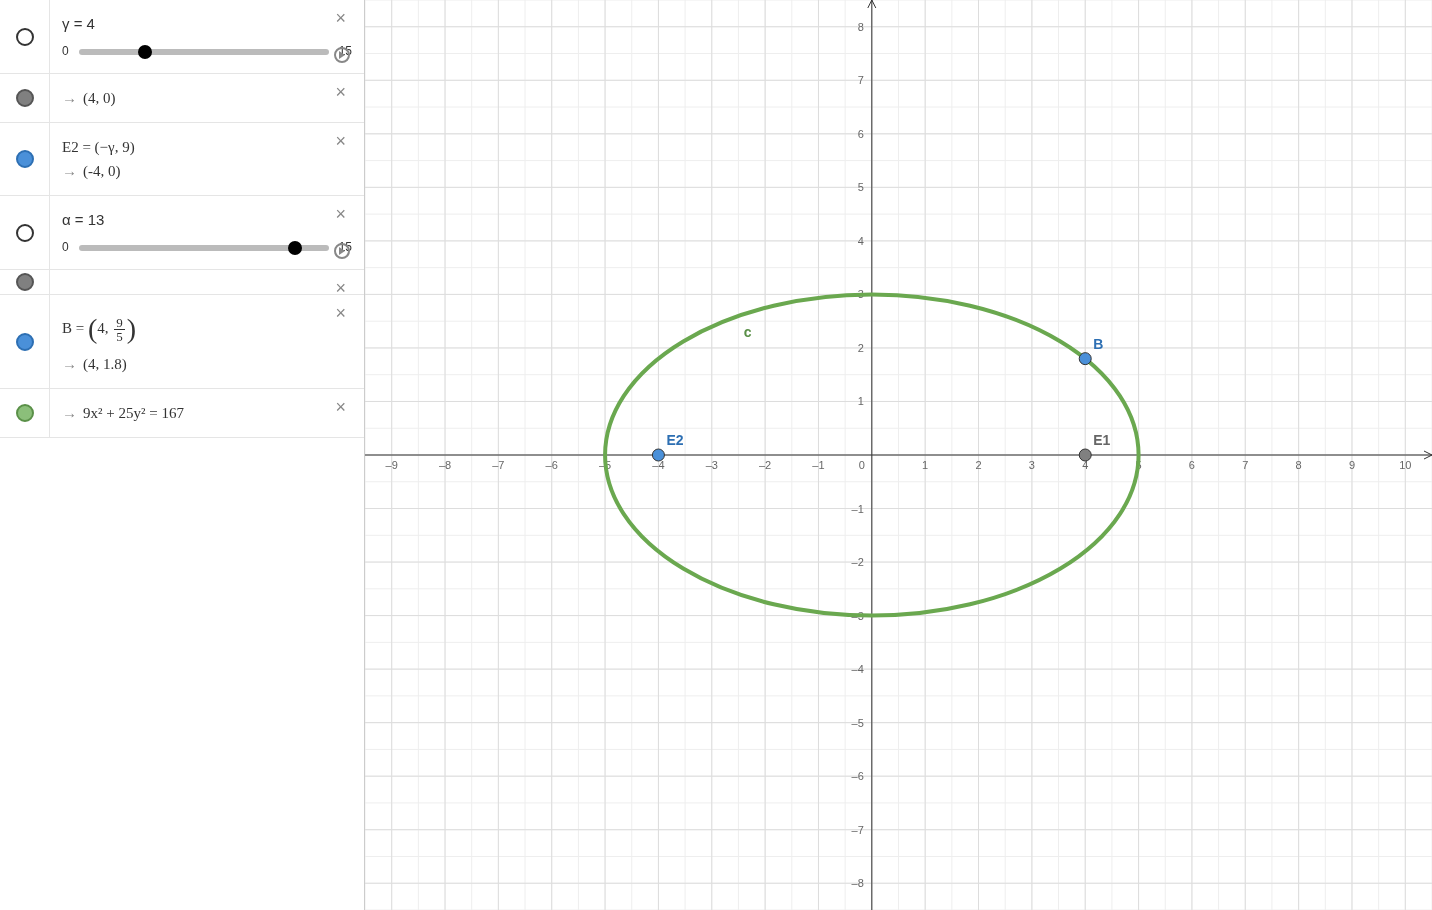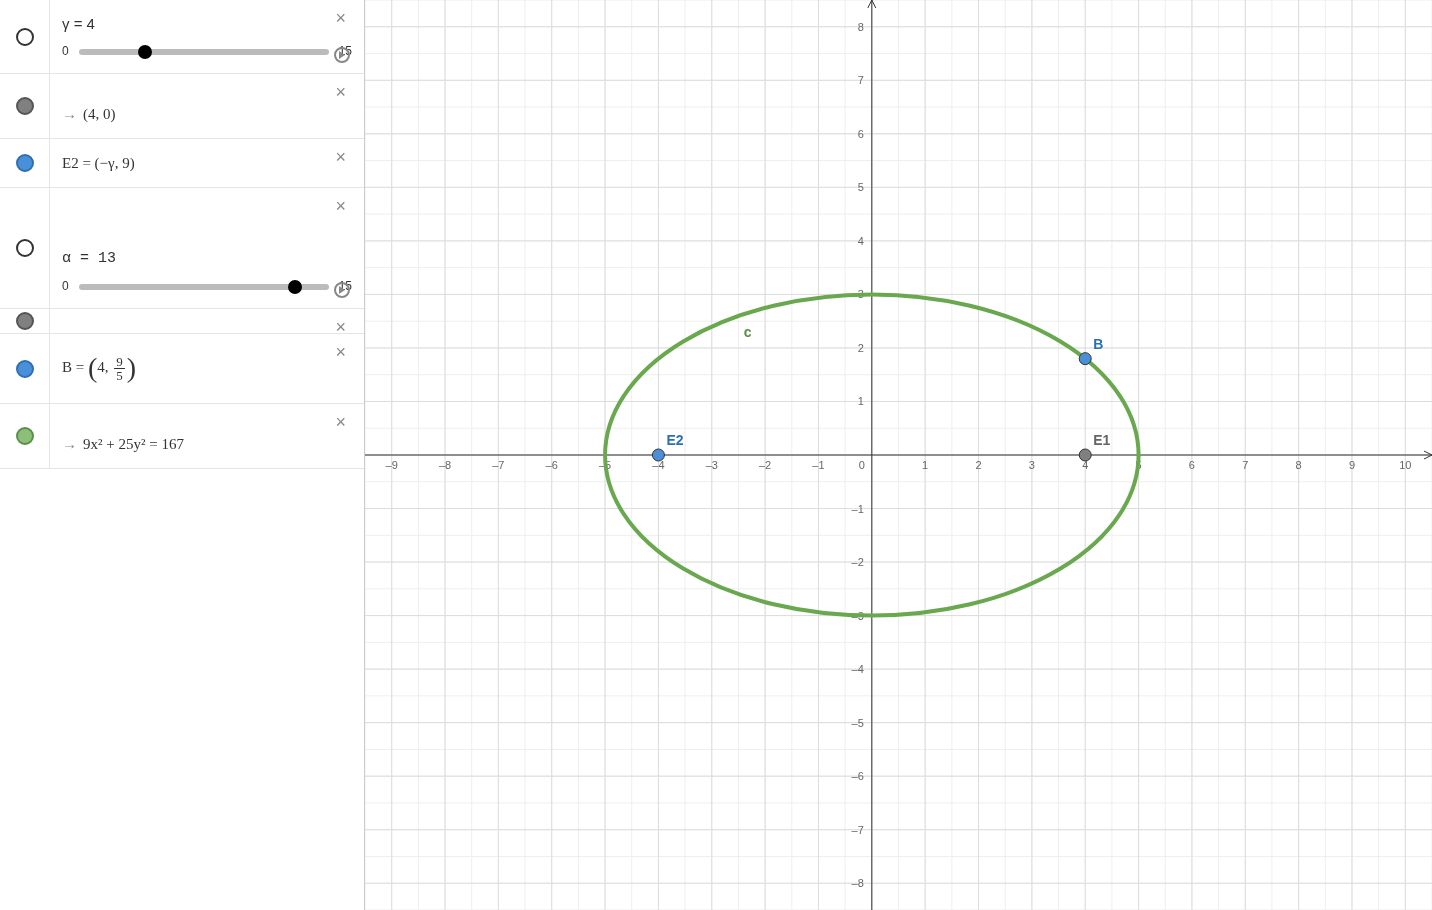"→ (4, 0)" .content .val { margin-top: 16px -> 0 }
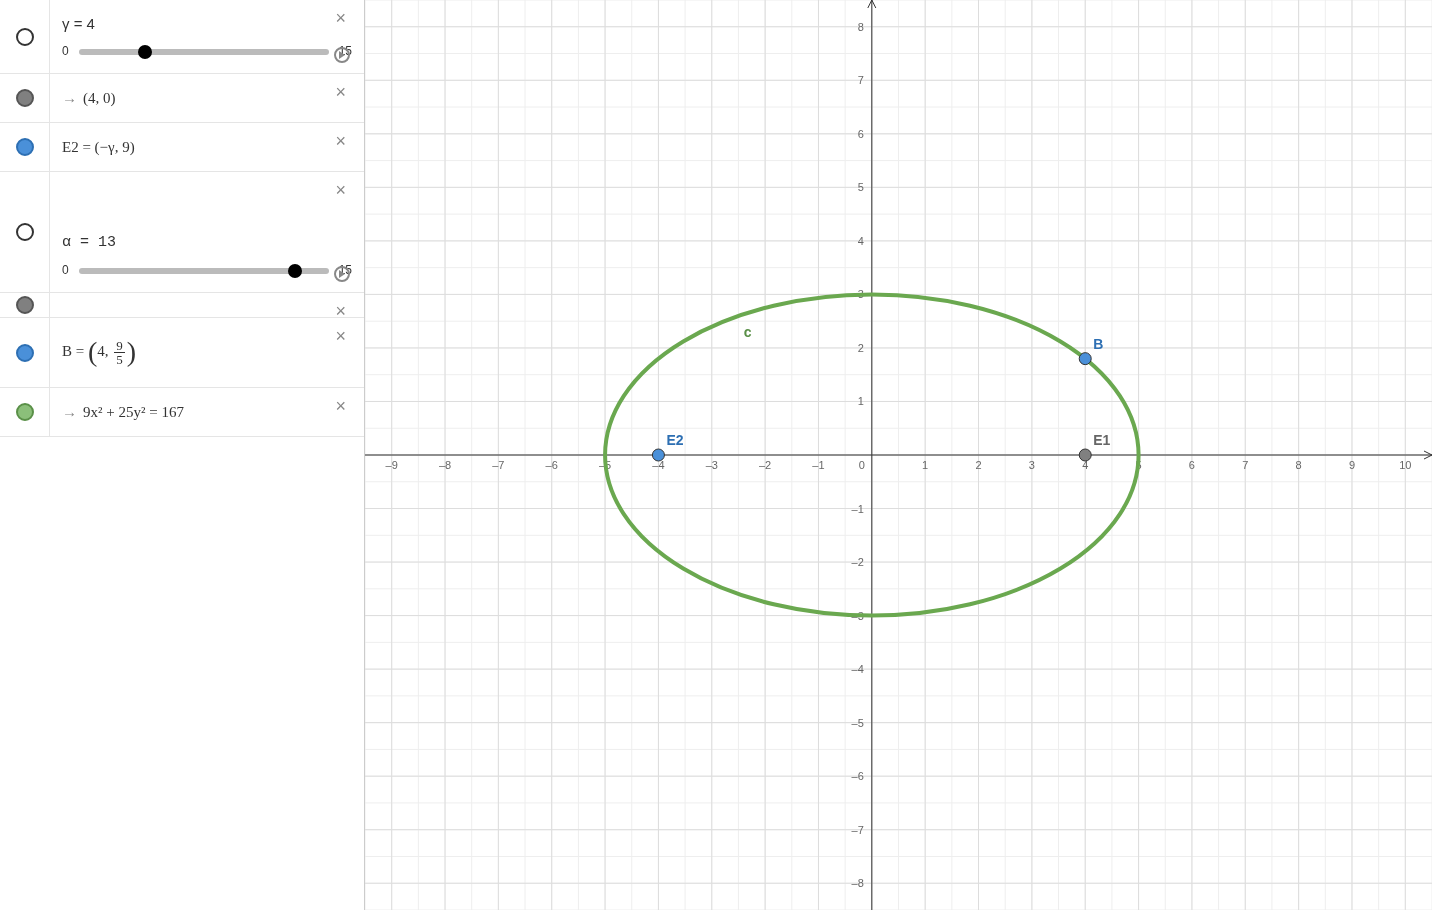"→ (-4, 0)" div.val { html: none -> <div><span>→</span><span>(-4, 0)</span></div> }
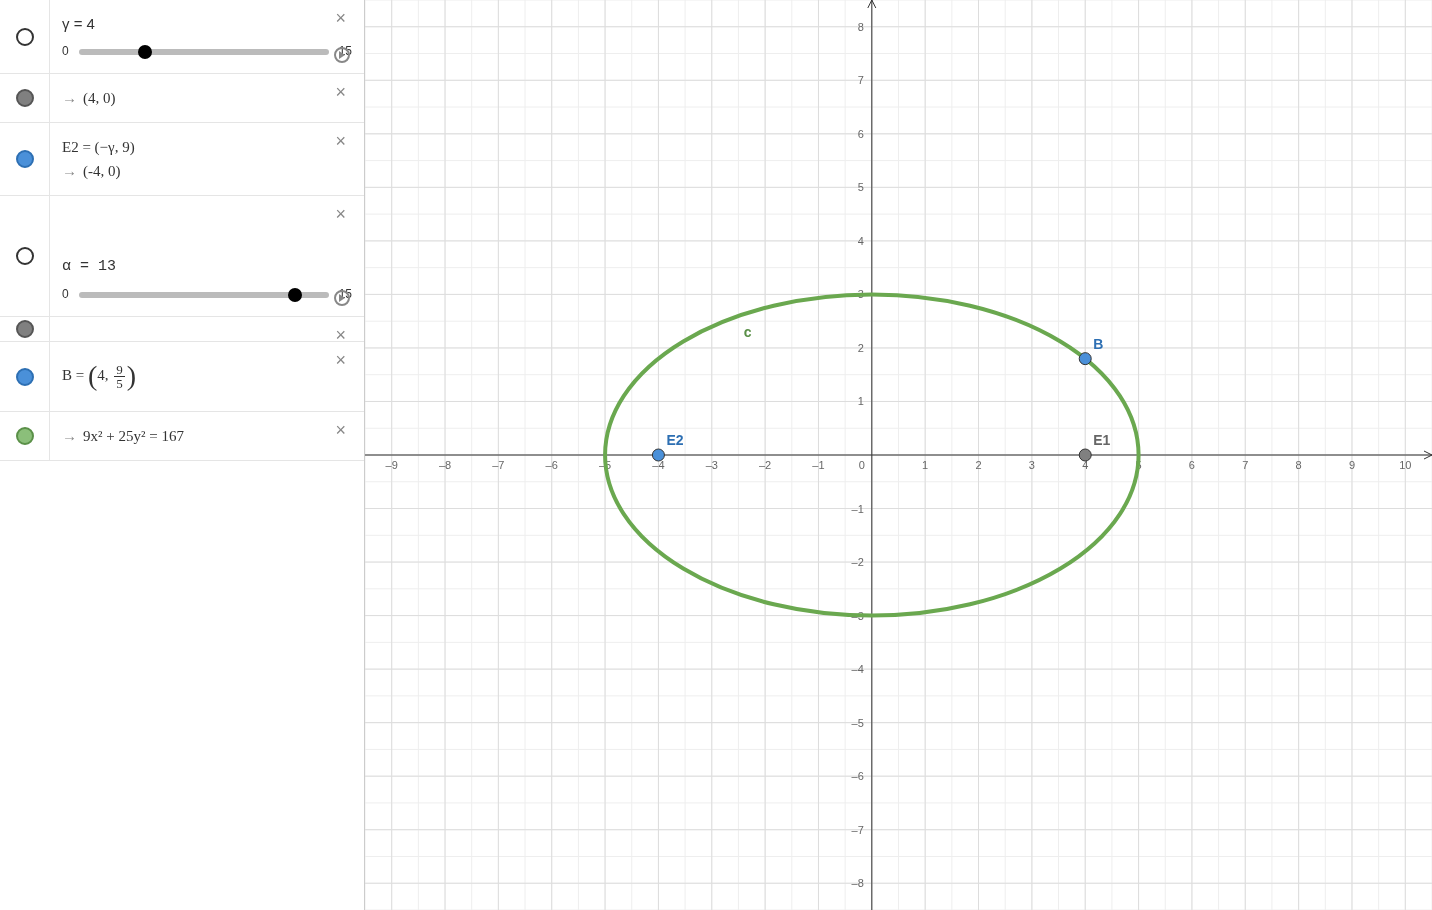"α = 13" div.def { font-family: Liberation Mono, monospace -> Liberation Sans, sans-serif; margin-top: 47px -> none }
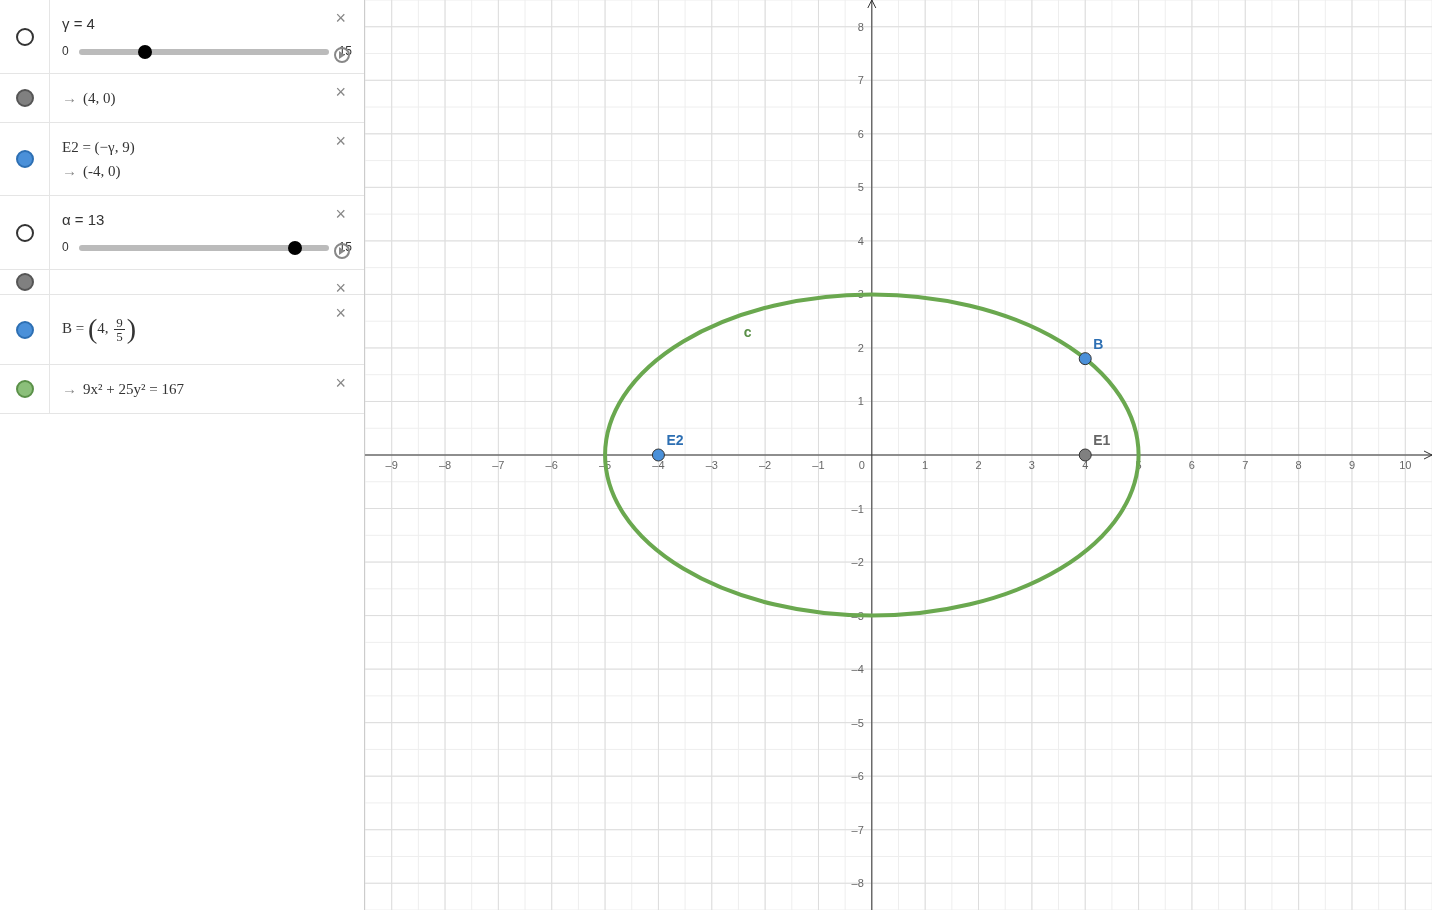"→ (4, 1.8)" div.val { html: none -> <div><span>→</span><span>(4, 1.8)</span></div> }
